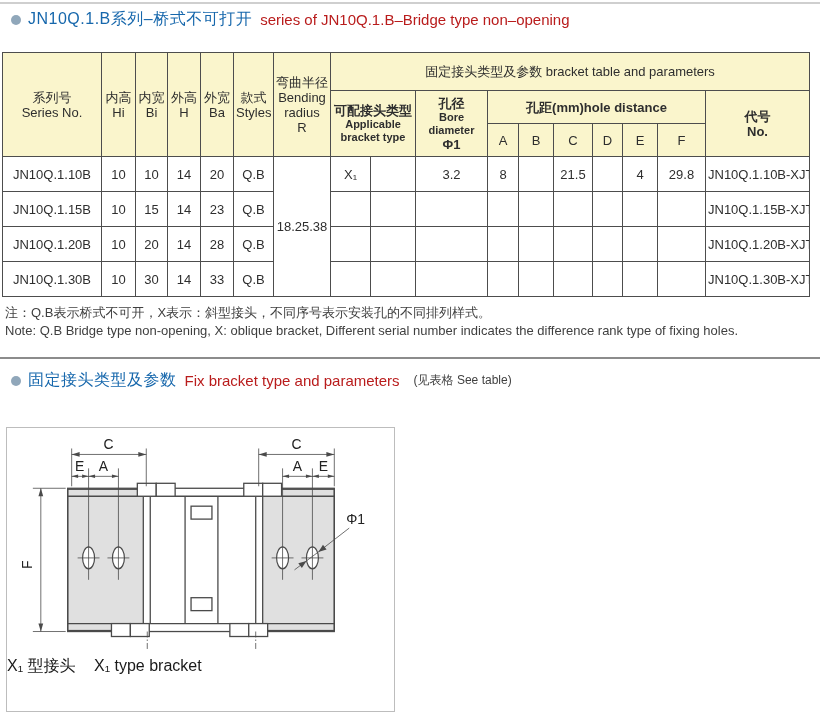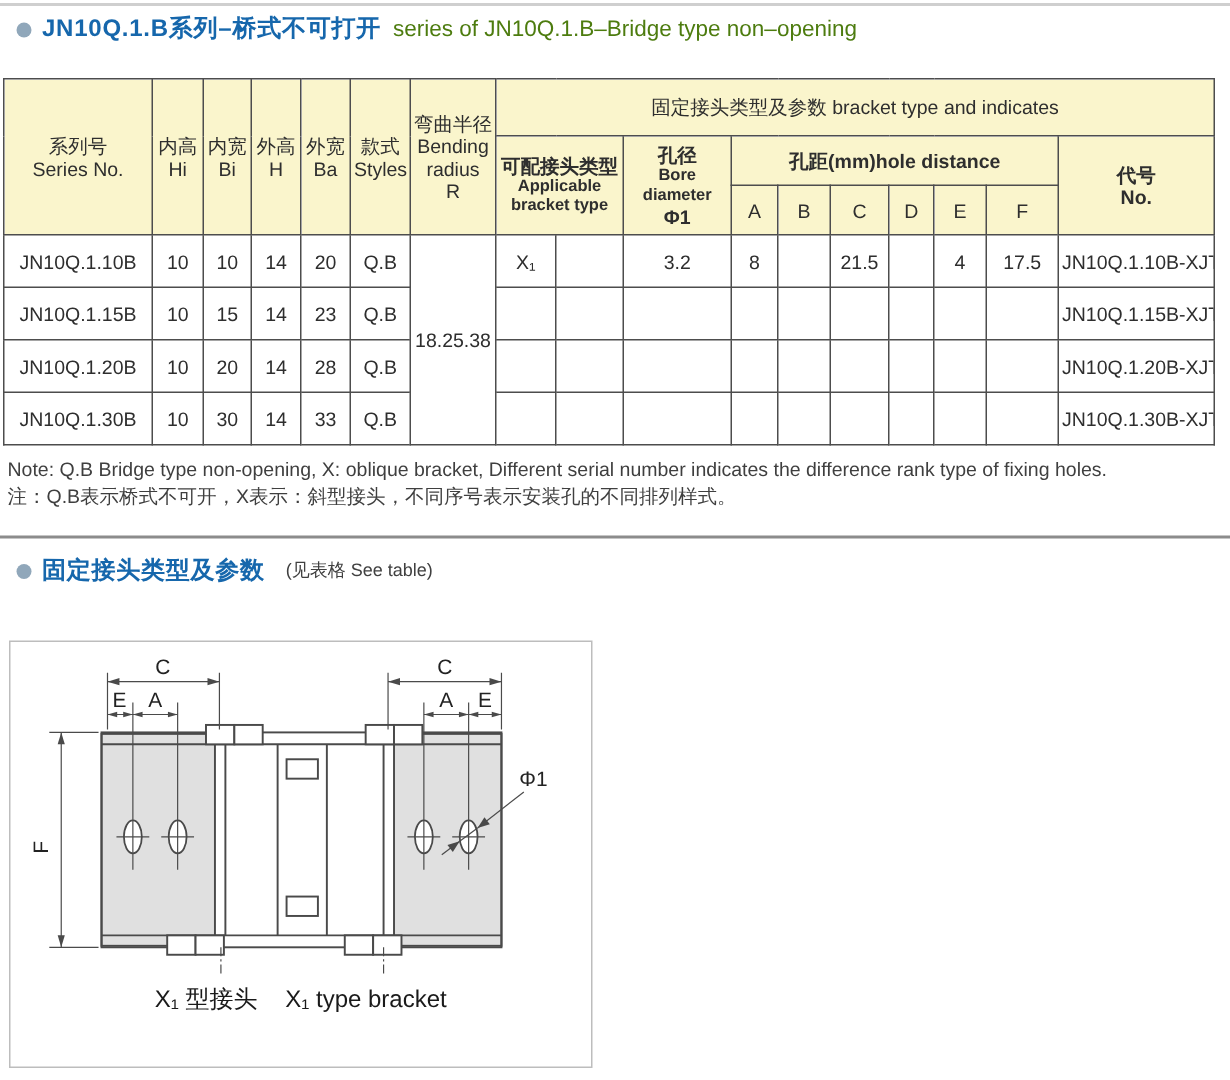"JN10Q.1.B系列–桥式不可打开" .sec-head .cn { font-weight: bold -> normal }
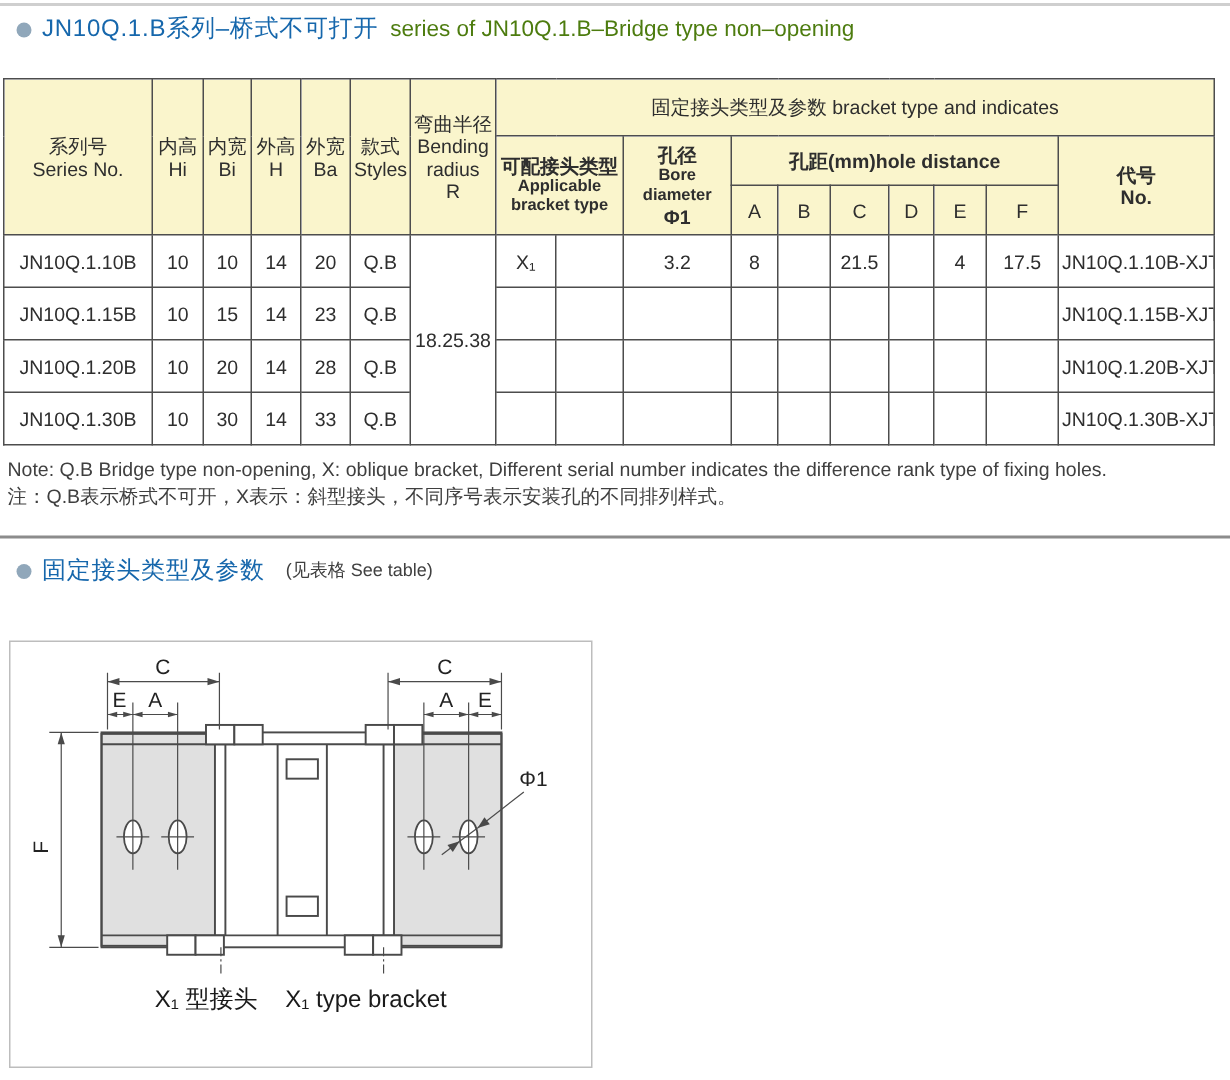"series of JN10Q.1.B–Bridge type" .sec-head .en { color: #4d7c0f -> #b91c1c }
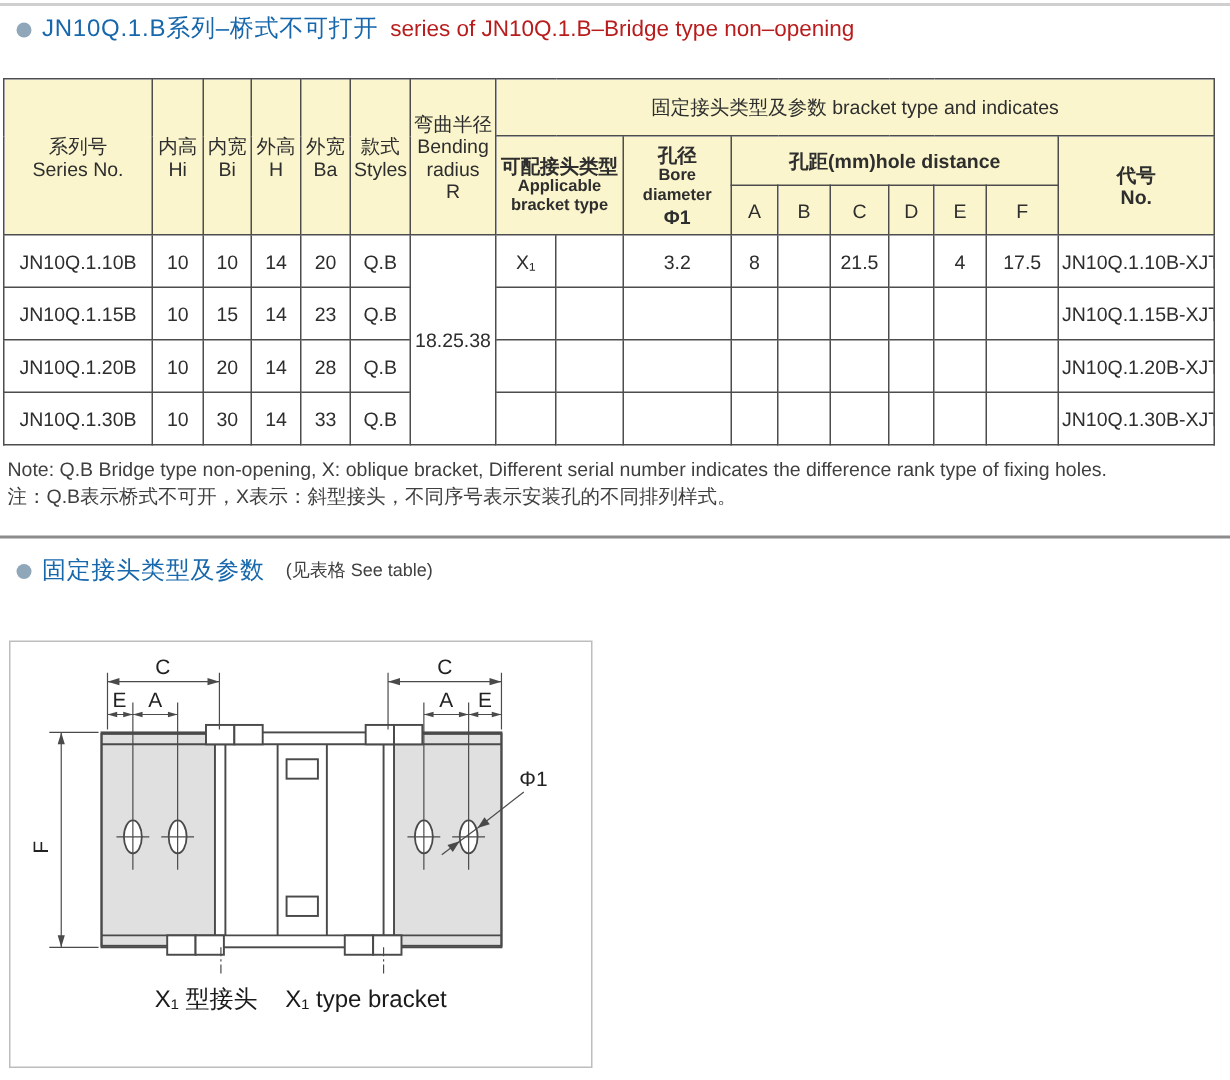"固定接头类型及参数 bracket type and indicates" td.hd { text: type and indicates -> table and parameters }
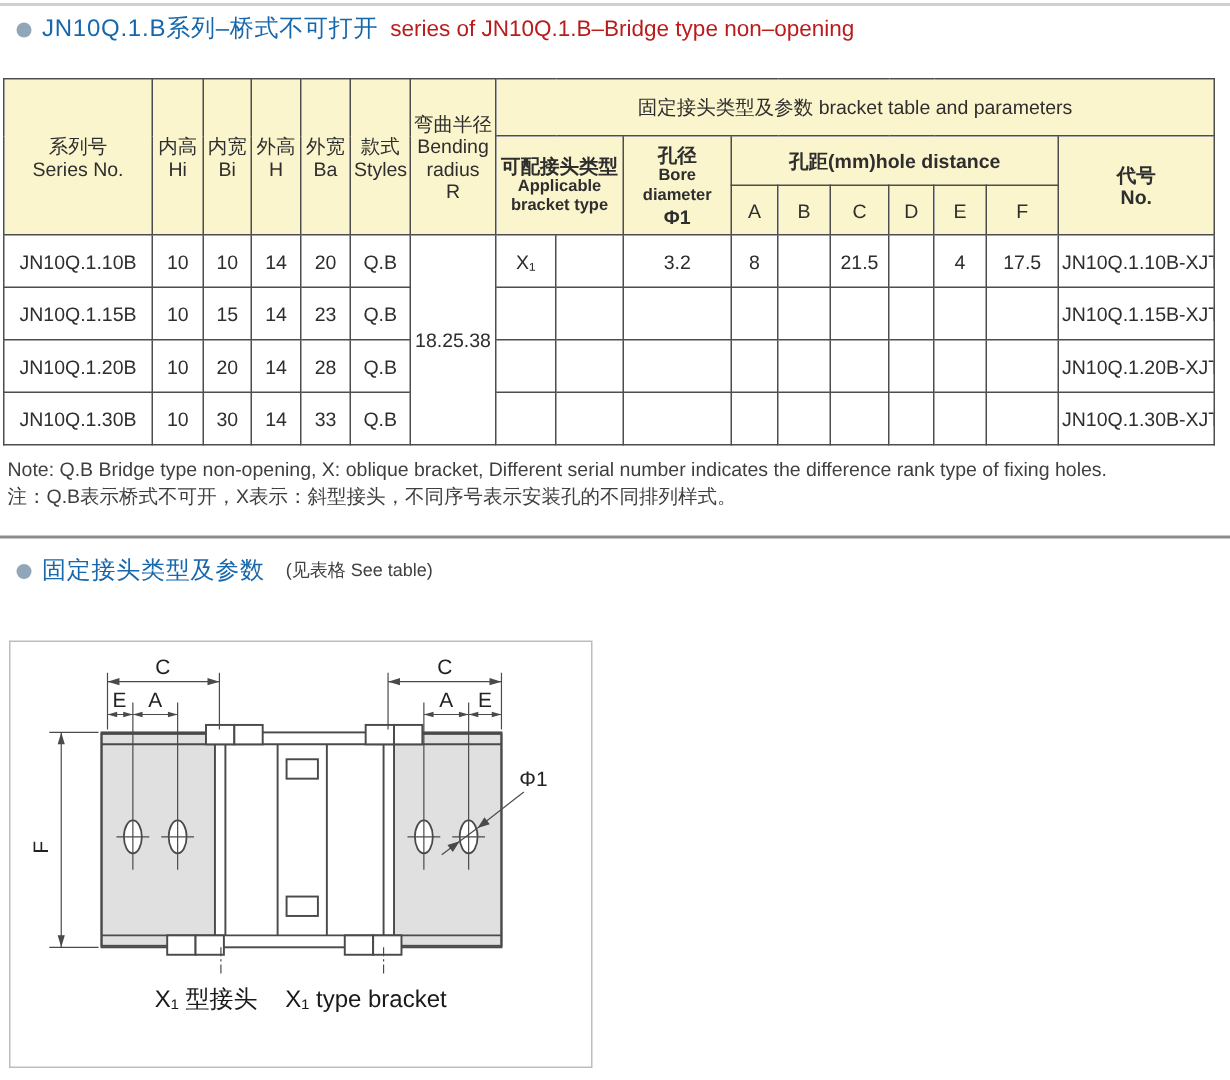"17.5" td { text: 17.5 -> 29.8 }
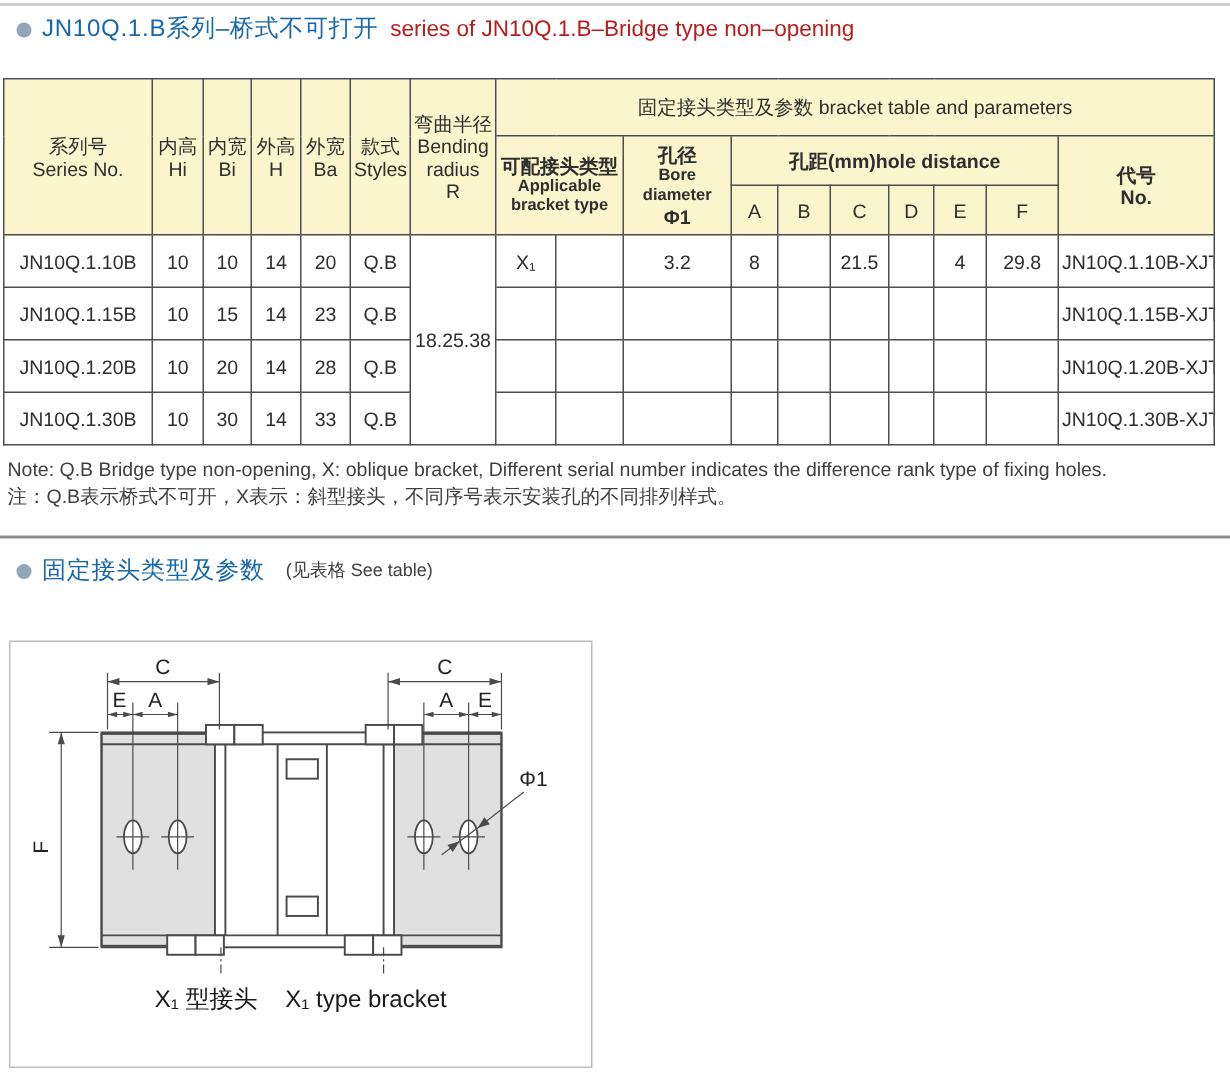"Note: Q.B Bridge type non-opening," div { order: before "注：Q.B表示桥式不可开，X表示：斜型接头，不同序号表示安装孔的不同排列样式。" -> after "注：Q.B表示桥式不可开，X表示：斜型接头，不同序号表示安装孔的不同排列样式。" }
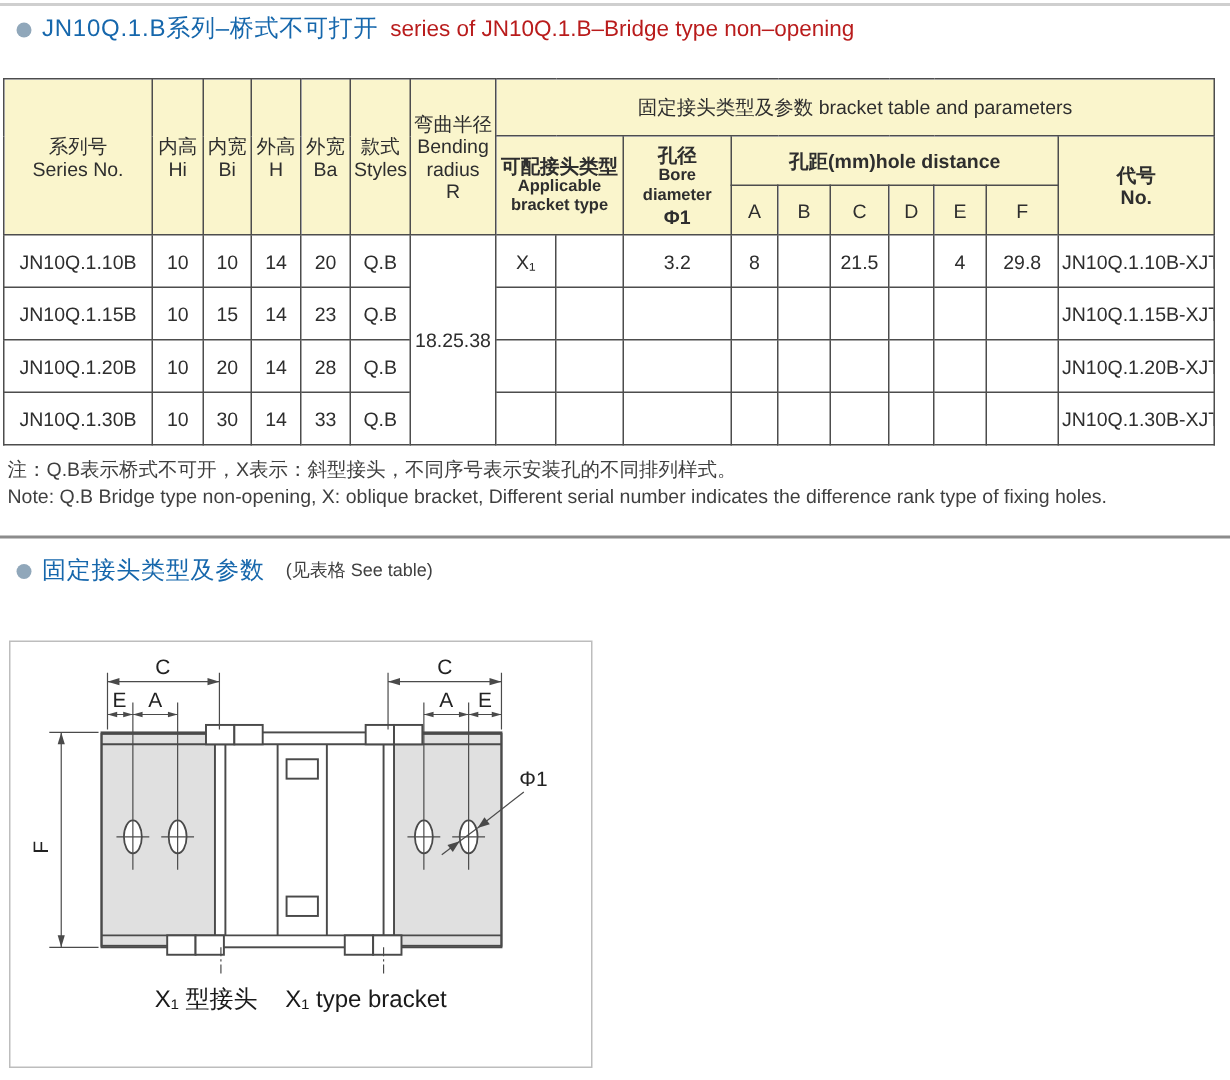"Fix bracket type and parameters" span.en { html: none -> <span>Fix bracket type and parameters</span> }
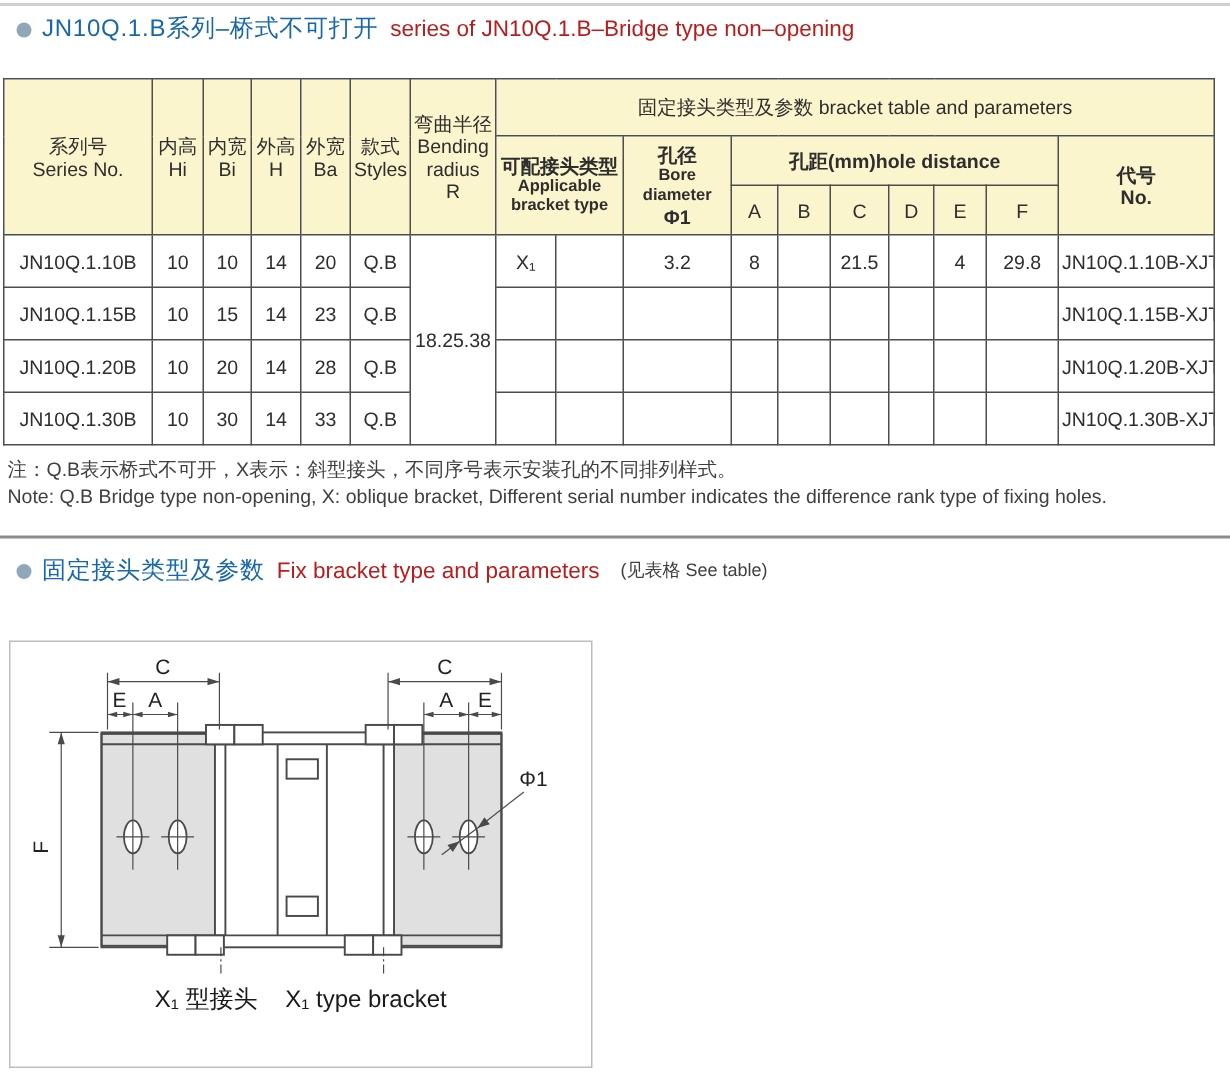"X₁ 型接头 X₁ type bracket" .caption { text-align: center -> none }
